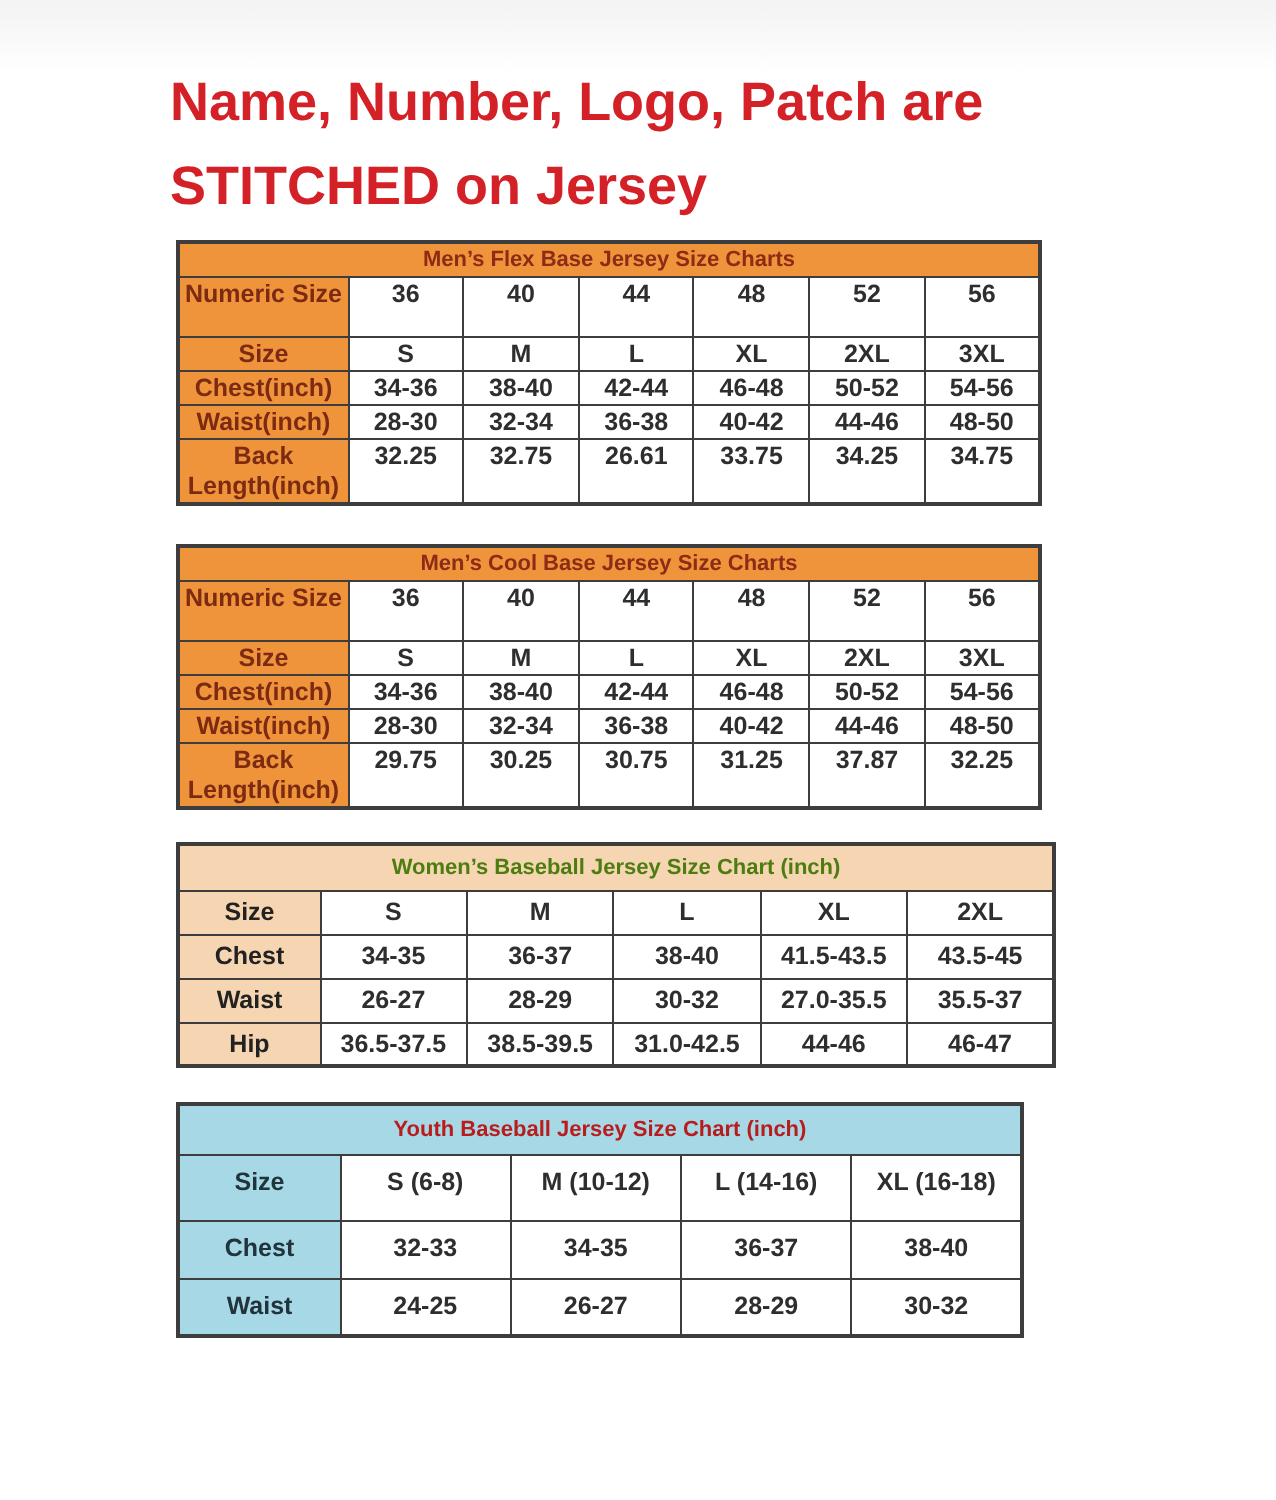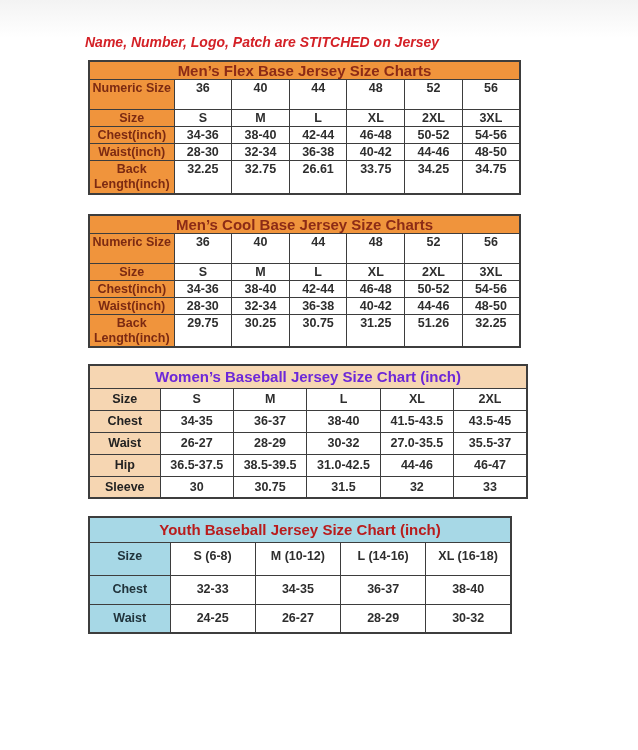"Name, Number, Logo, Patch are" .subtitle { font-size: 14px -> 27px; font-style: italic -> none; line-height: 24px -> 42px }
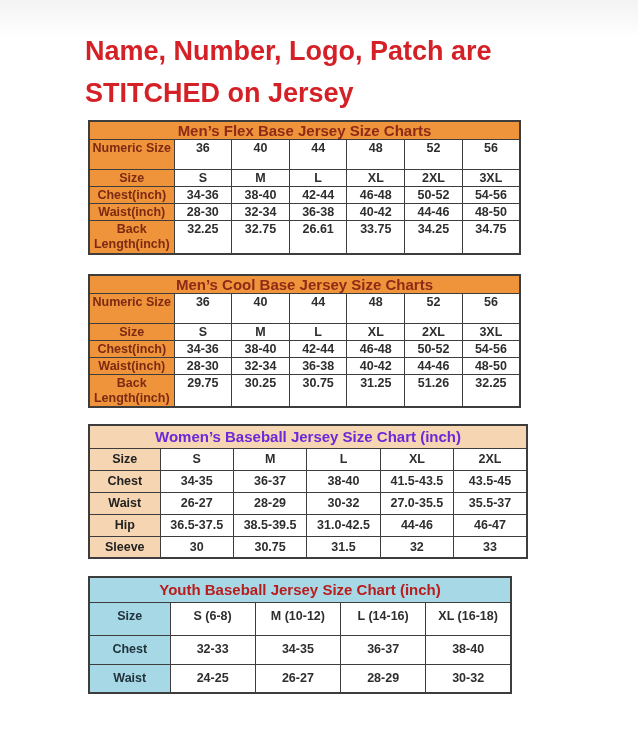"Men’s Flex Base Jersey Size" .size-table thead th { font-size: 15px -> 11px }
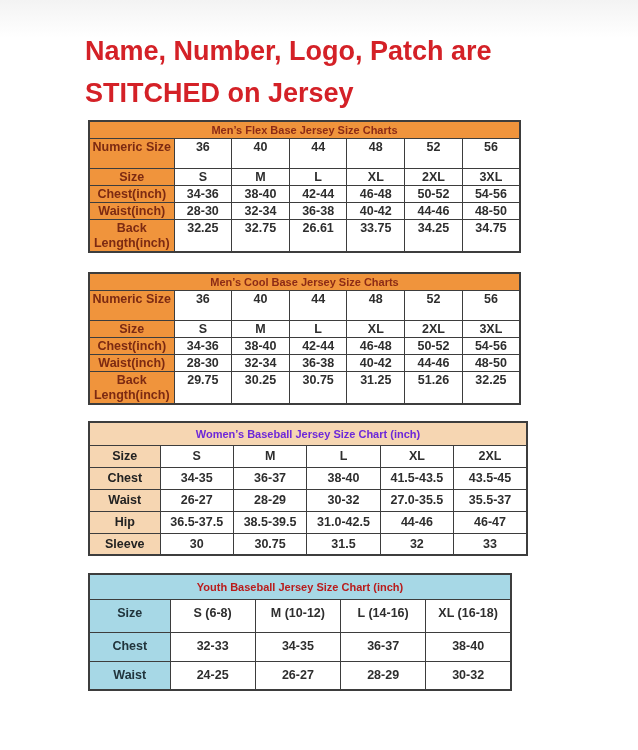"51.26" td { text: 51.26 -> 37.87 }
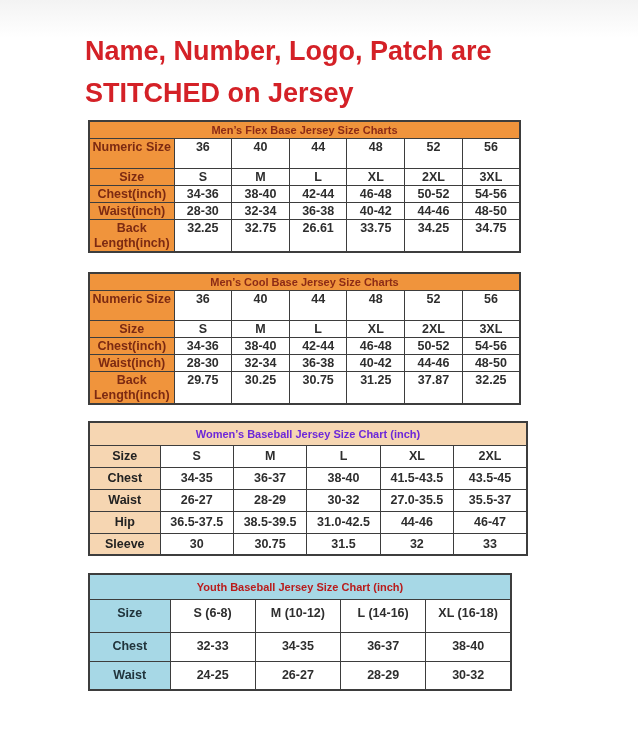"Women’s Baseball Jersey Size Chart" .theme-peach thead th { color: #6d28d9 -> #4d7c0f }
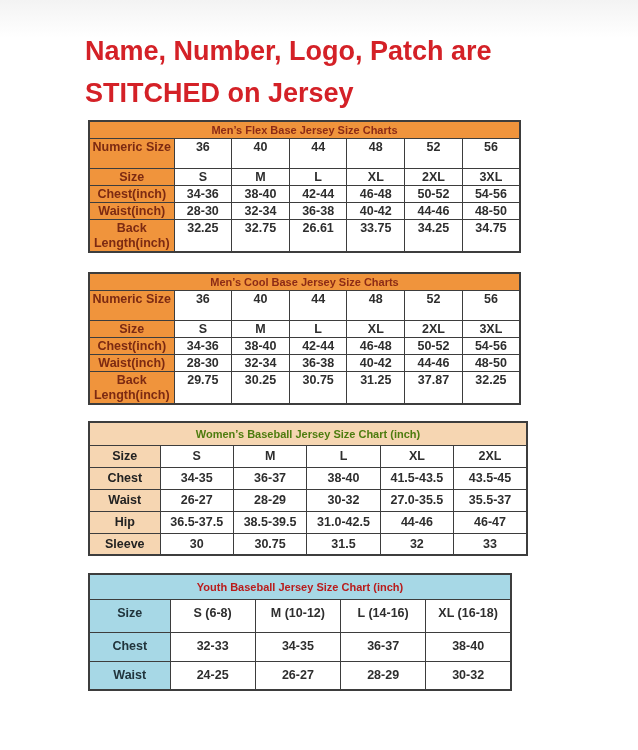"Sleeve" tr { html: <tr> <th>Sleeve</th> <td>30</td> <td>30.75</td> <td>31.5</td> <td>32</td> <td>33</td> </tr> -> none }
